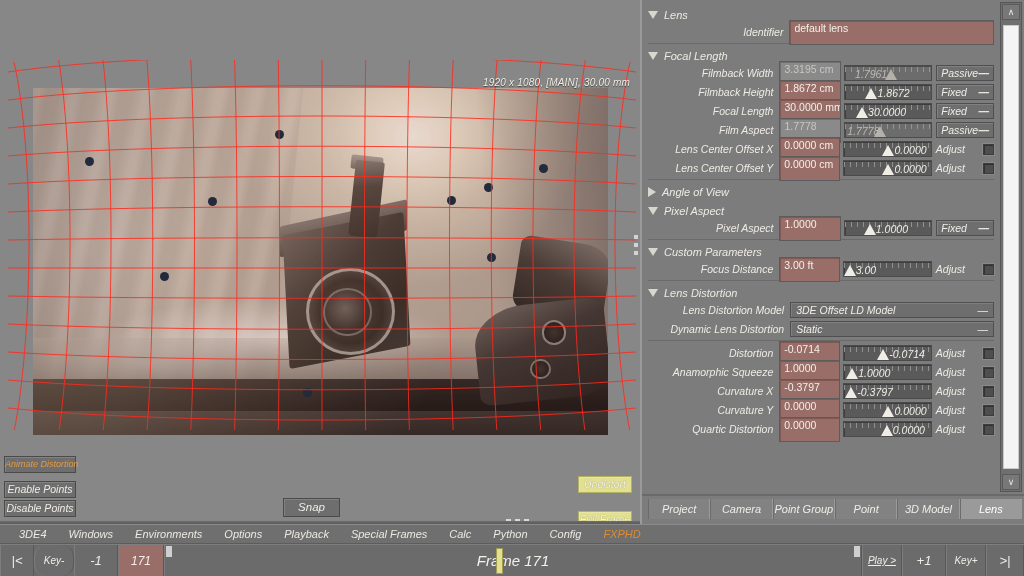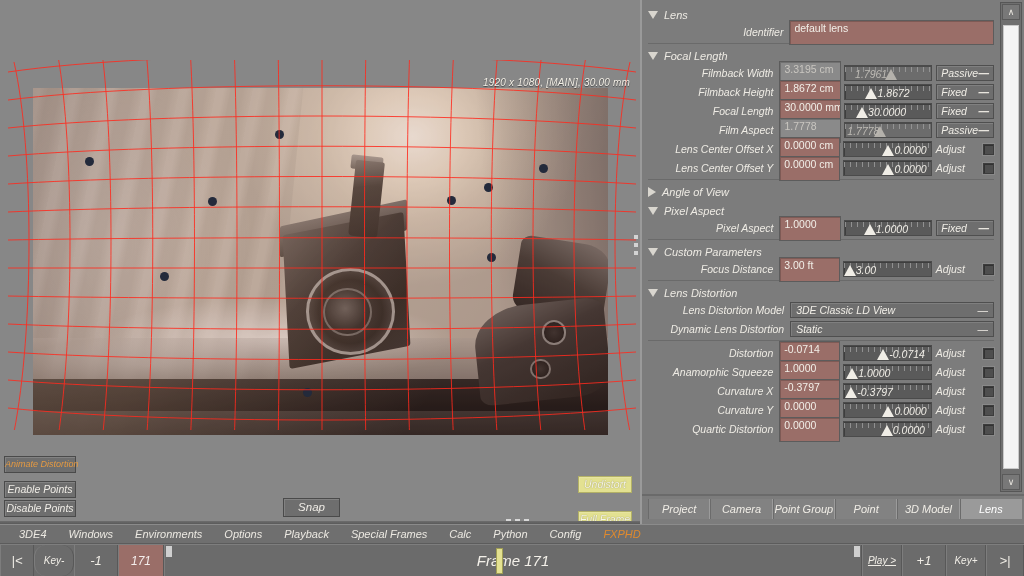"3DE Classic LD View" span { text: Classic LD View -> Offset LD Model }
